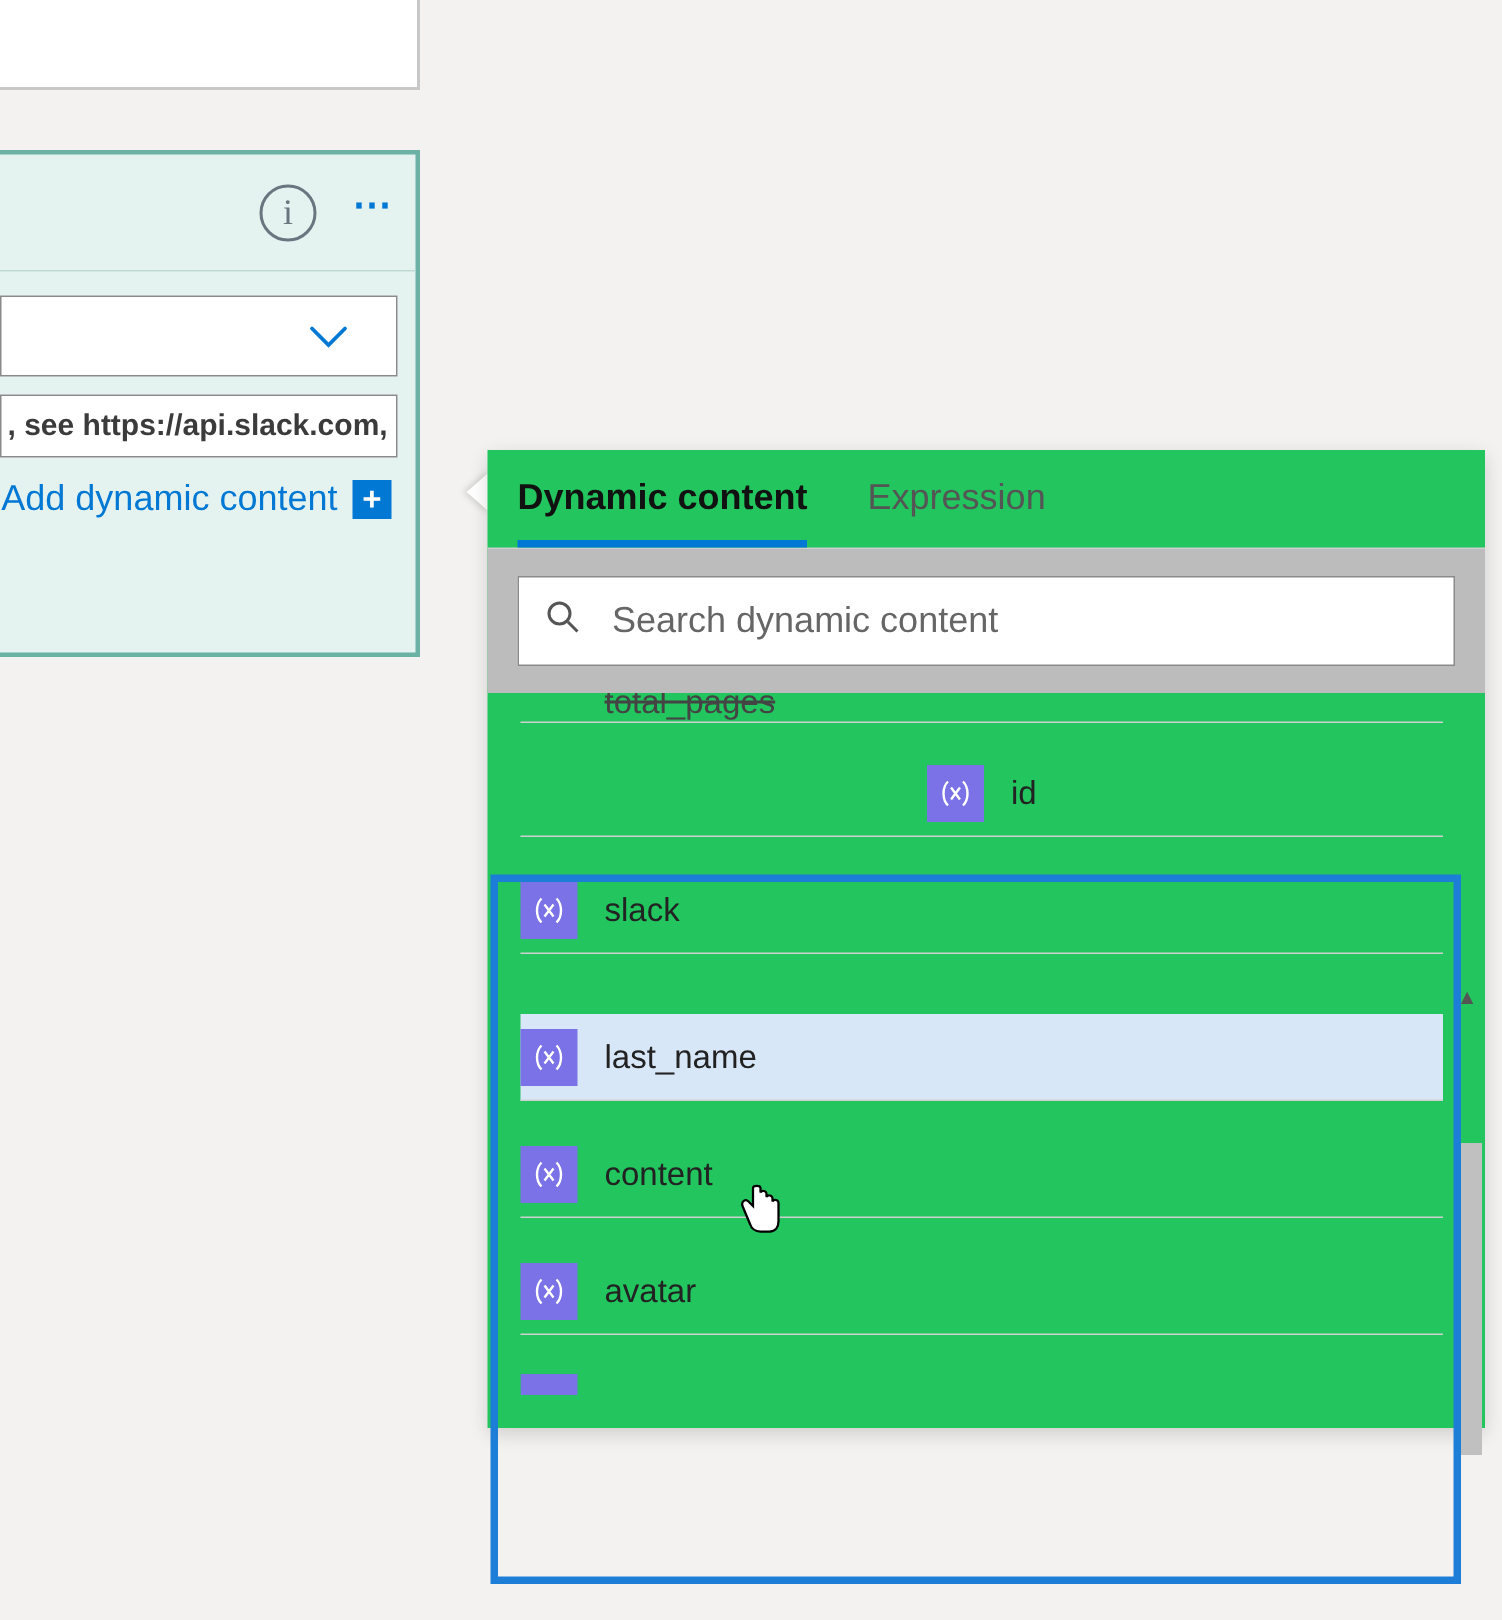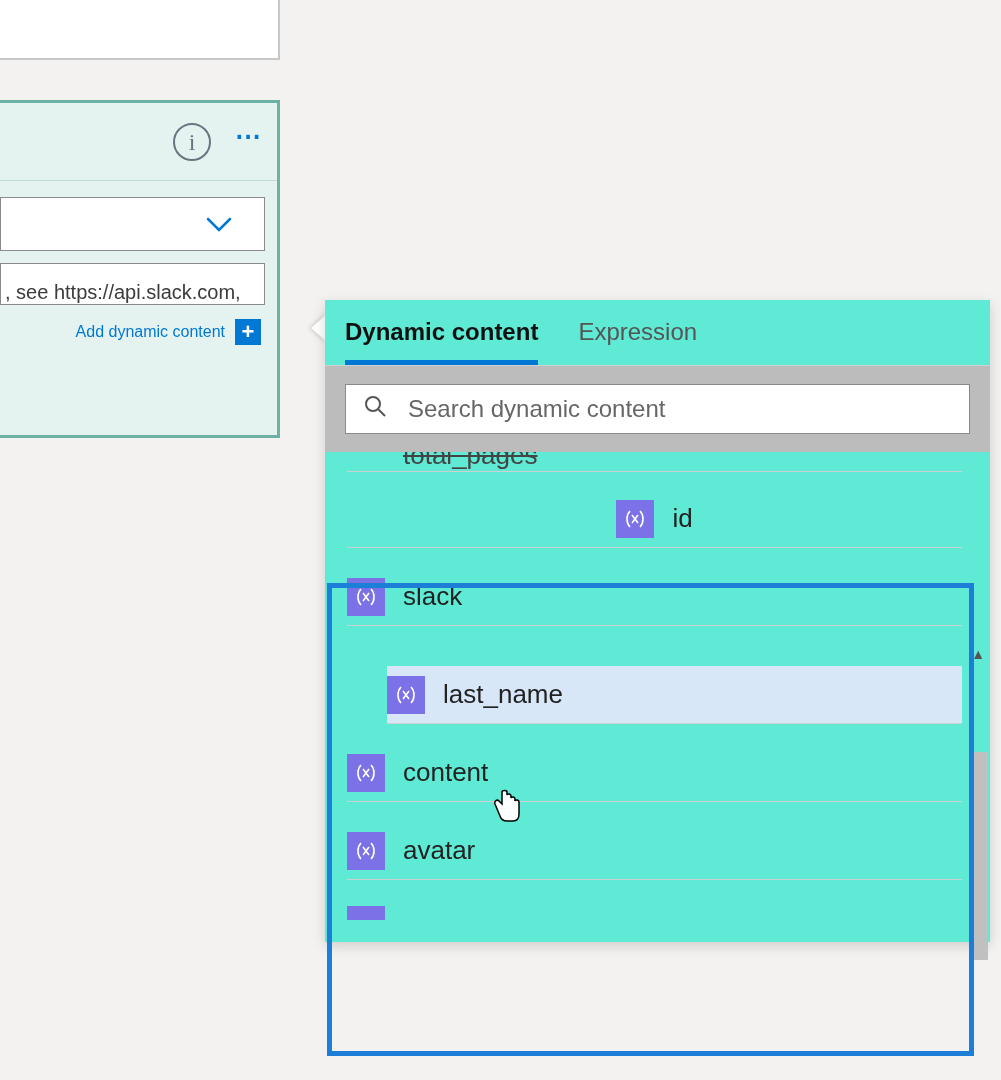", see https://api.slack.com," .text-field { align-items: flex-end -> center; font-weight: none -> bold }
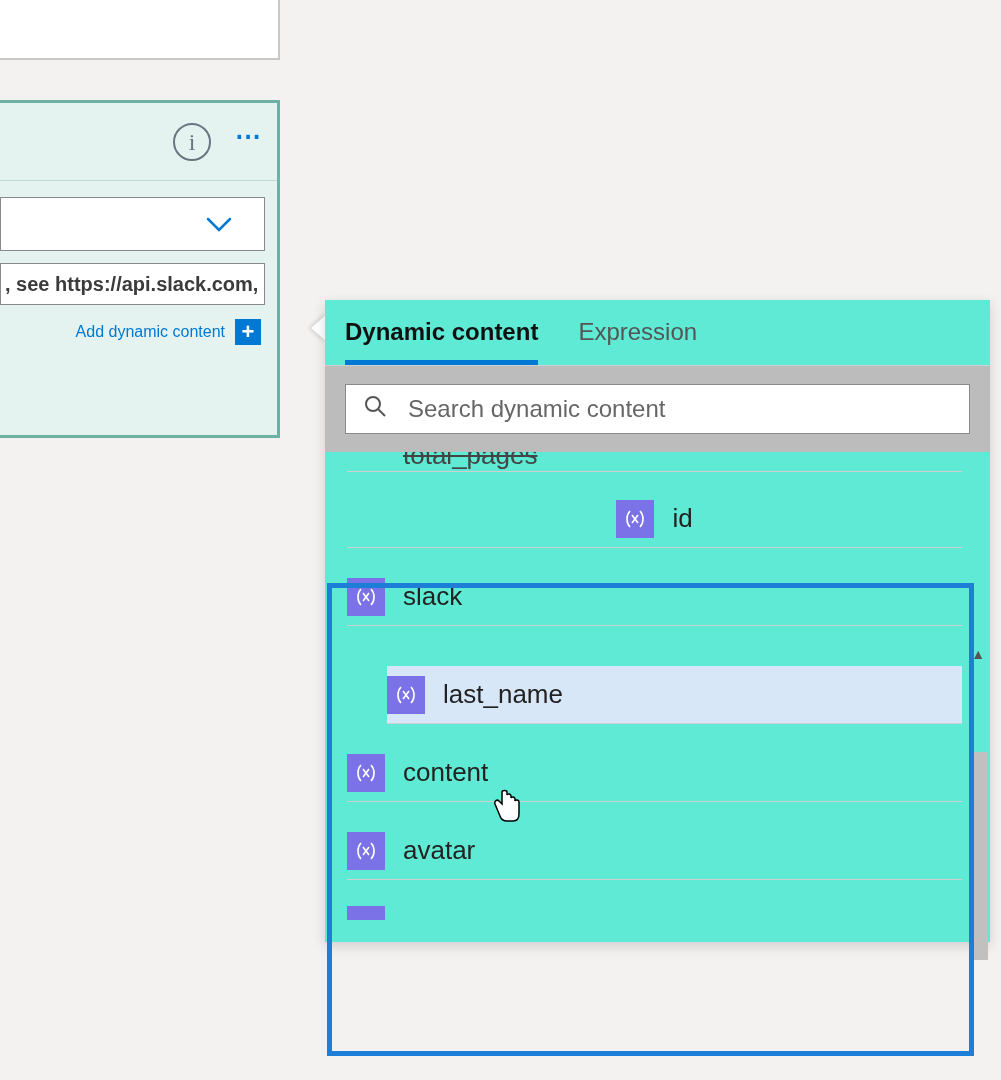"Add dynamic content" .add-dynamic-link { font-size: 16px -> 24px }
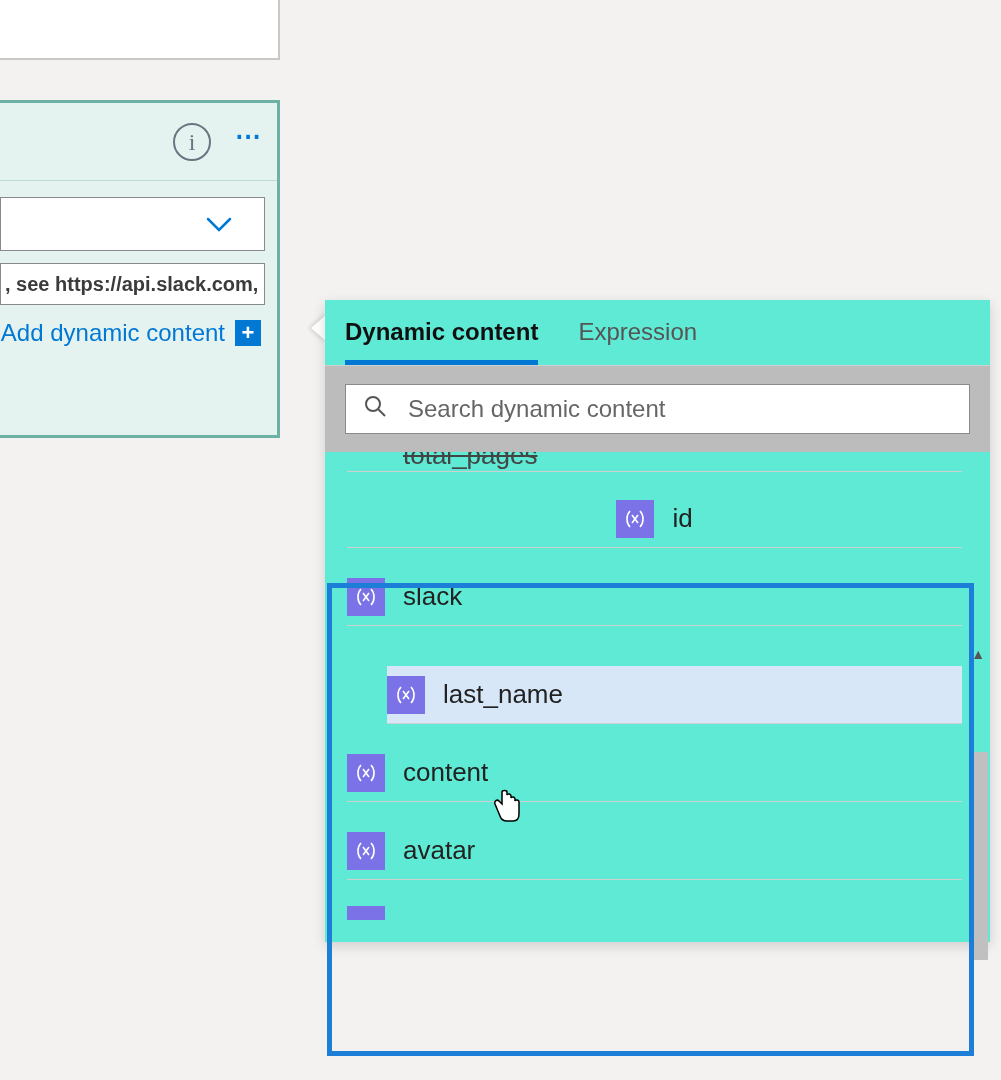"Dynamic content" .popout { background: #5eead4 -> #22c55e }
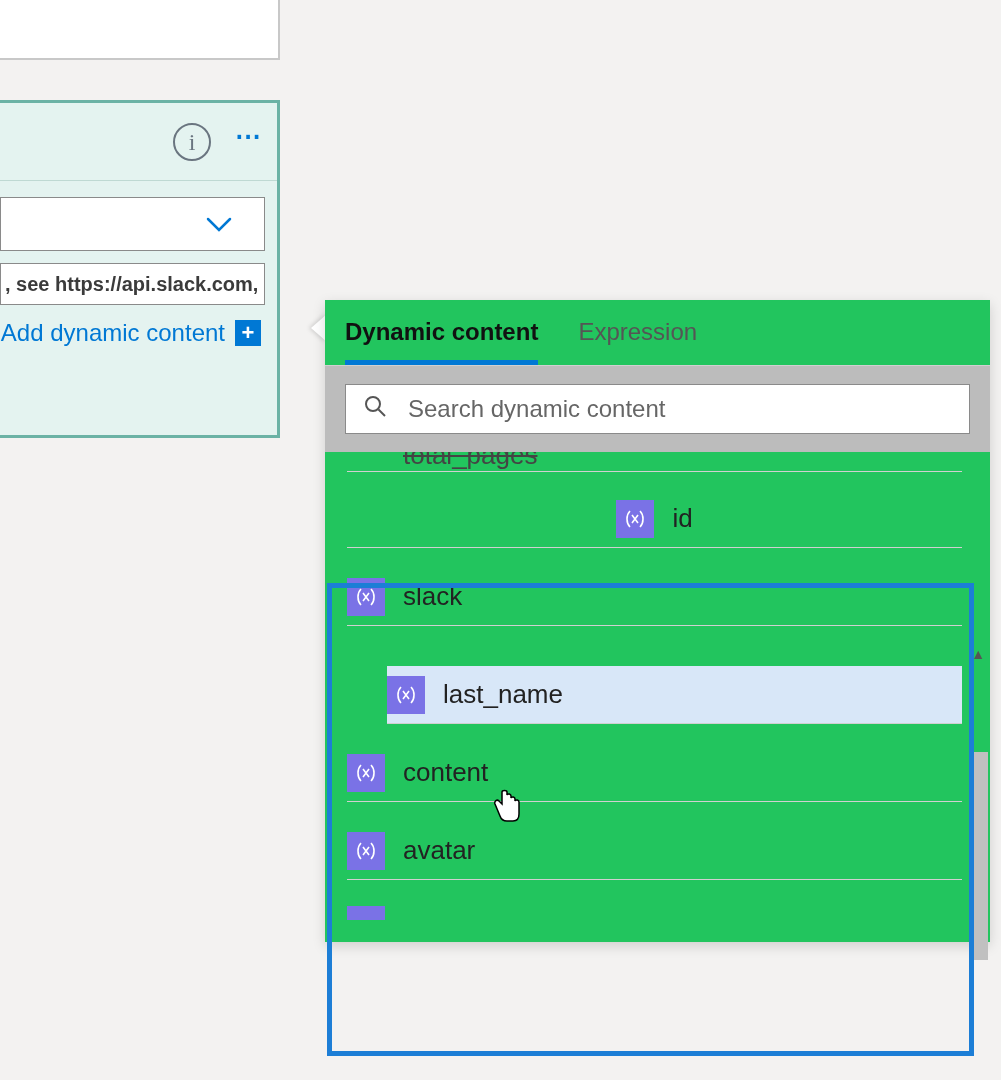"Search dynamic content" .search-box { height: 50px -> 60px }
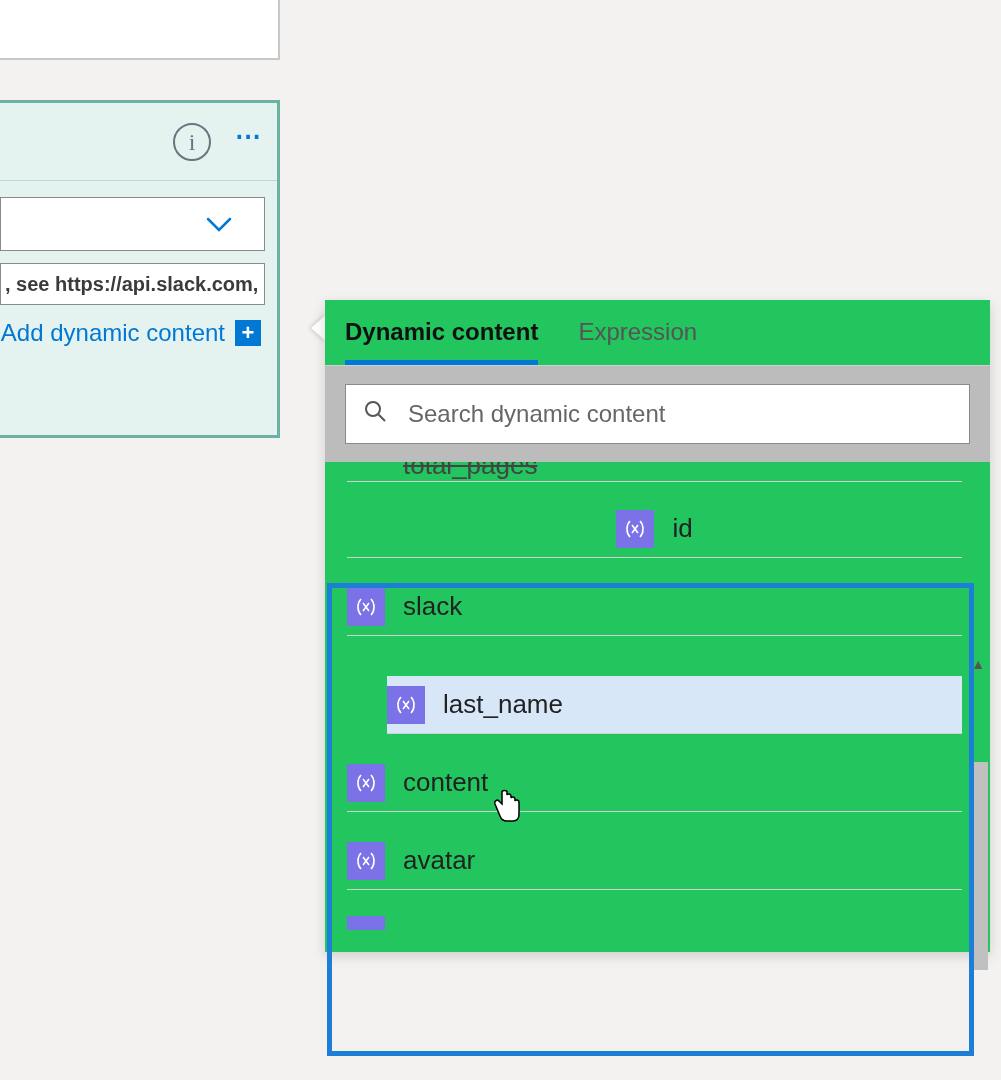"total_pages" .item-label { font-size: 26px -> 22px }
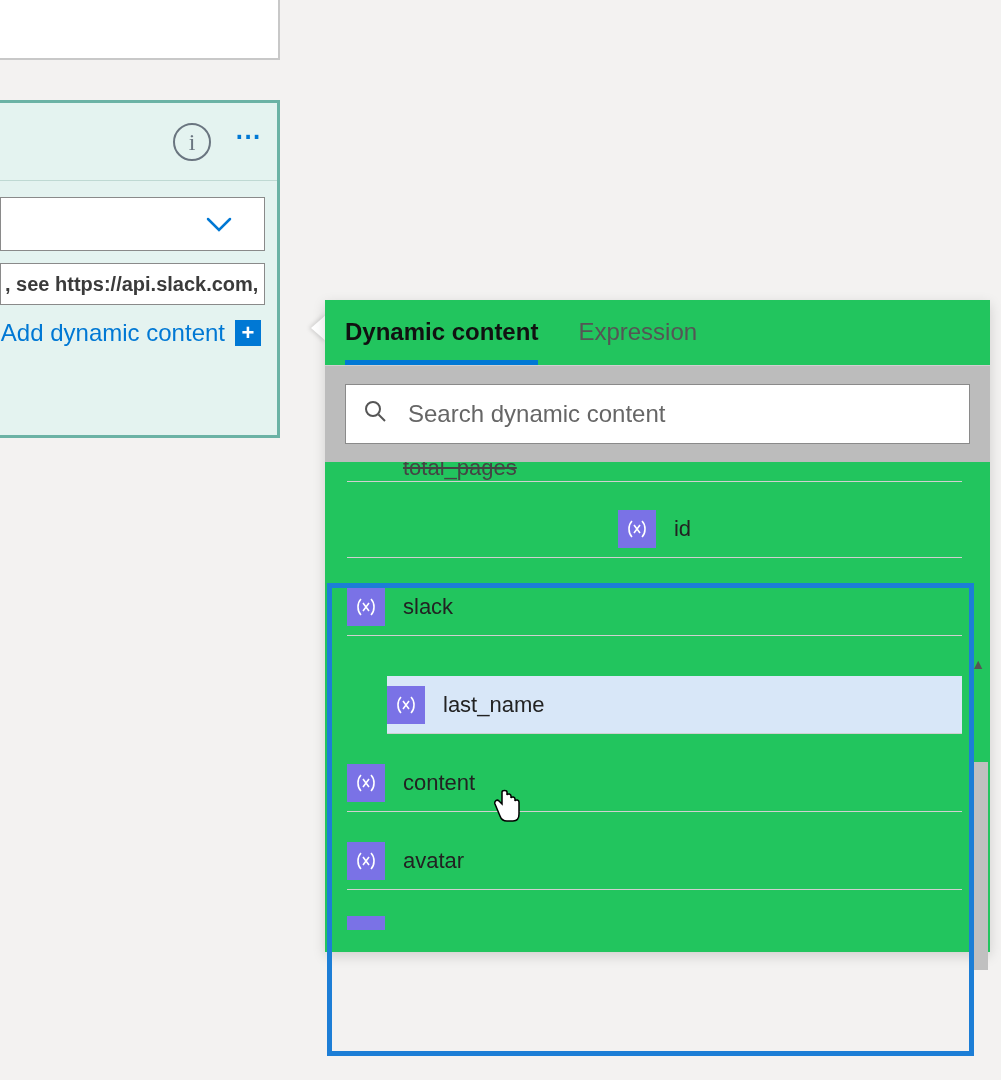"last_name" .item.hovered { margin-left: 40px -> none }
